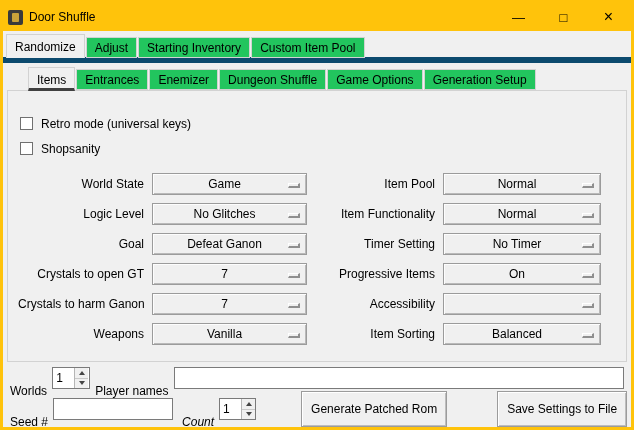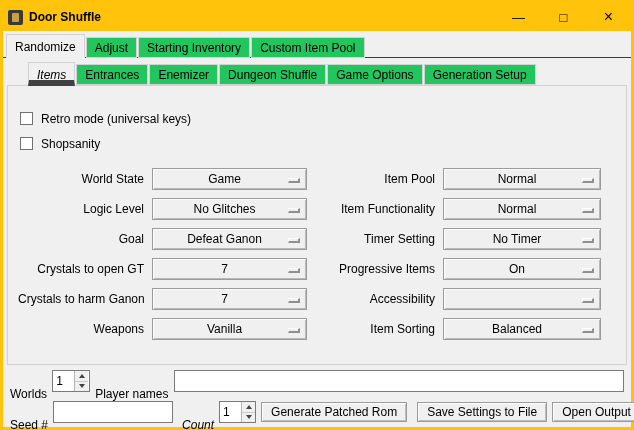"Door Shuffle" .title { font-weight: bold -> none }
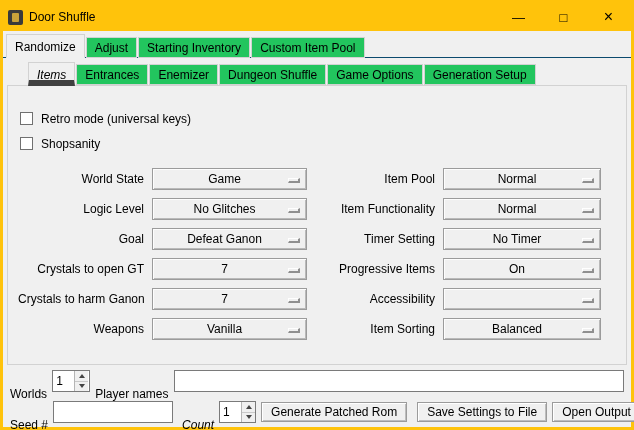"Randomize" .tabbar { border-bottom: 1px solid #0c4a6e -> 6px solid #0c4a6e }
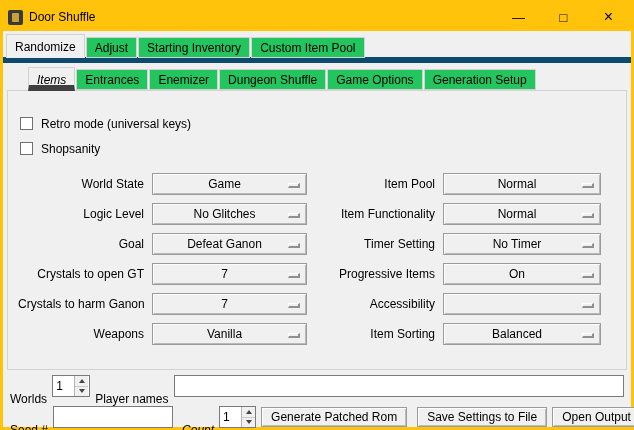"Items" .tabbar.inner .tab.active { border-bottom: 6px solid #404040 -> 3px solid #404040; font-style: italic -> none }
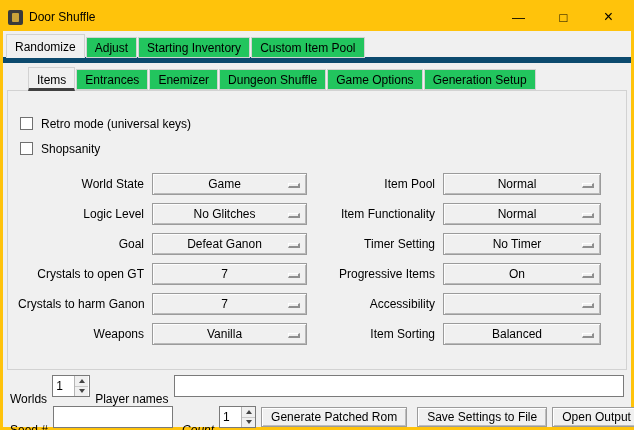"World State" .options { margin: 16px 0 8px 2px -> 16px 0 0 2px }
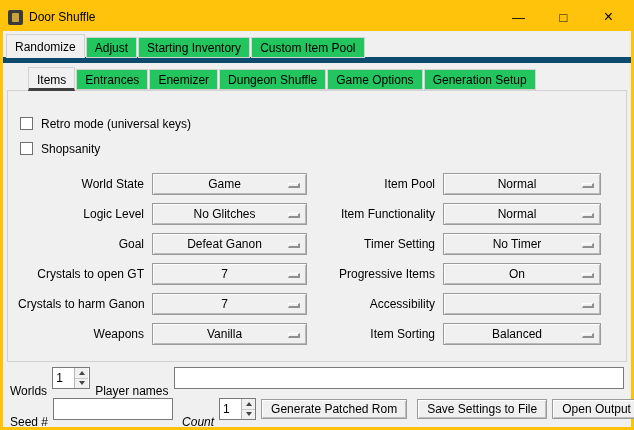"Generate Patched Rom" .btn { height: 20px -> 36px; margin-left: none -> 40px }
